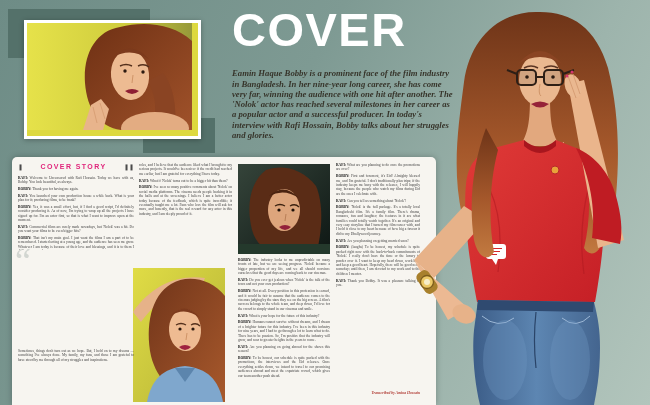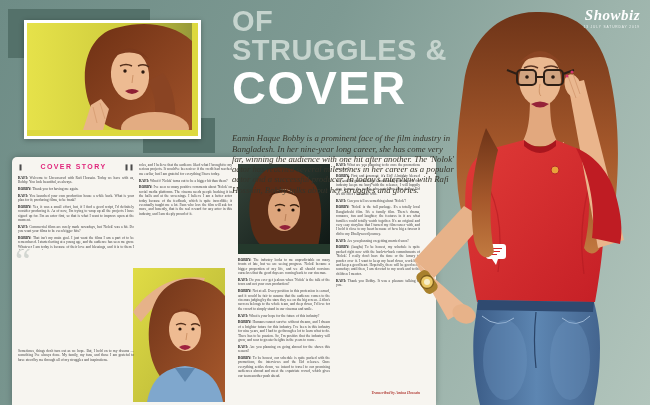"OF STRUGGLES &" div.t1 { html: <div>OF STRUGGLES &amp;</div> -> none }
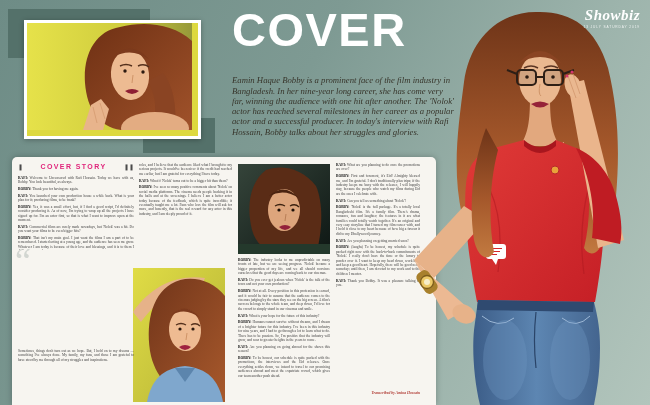"Showbiz" div.masthead { html: <div> <div>Showbiz</div> <div>13 JULY SATURDAY 2019</div> </div> -> none }
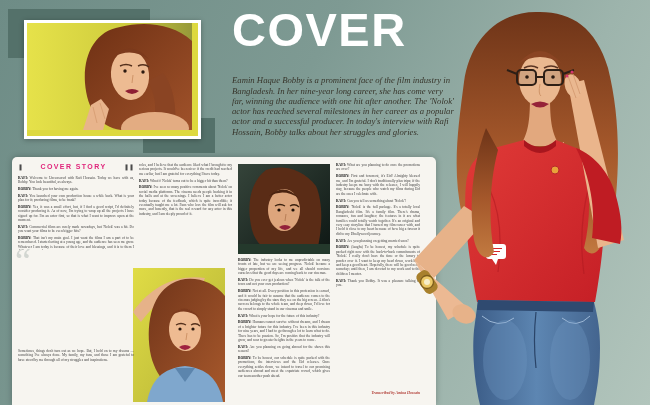"Eamin Haque Bobby is a" .hero .intro { font-weight: normal -> bold; margin-top: 24px -> 17px }
